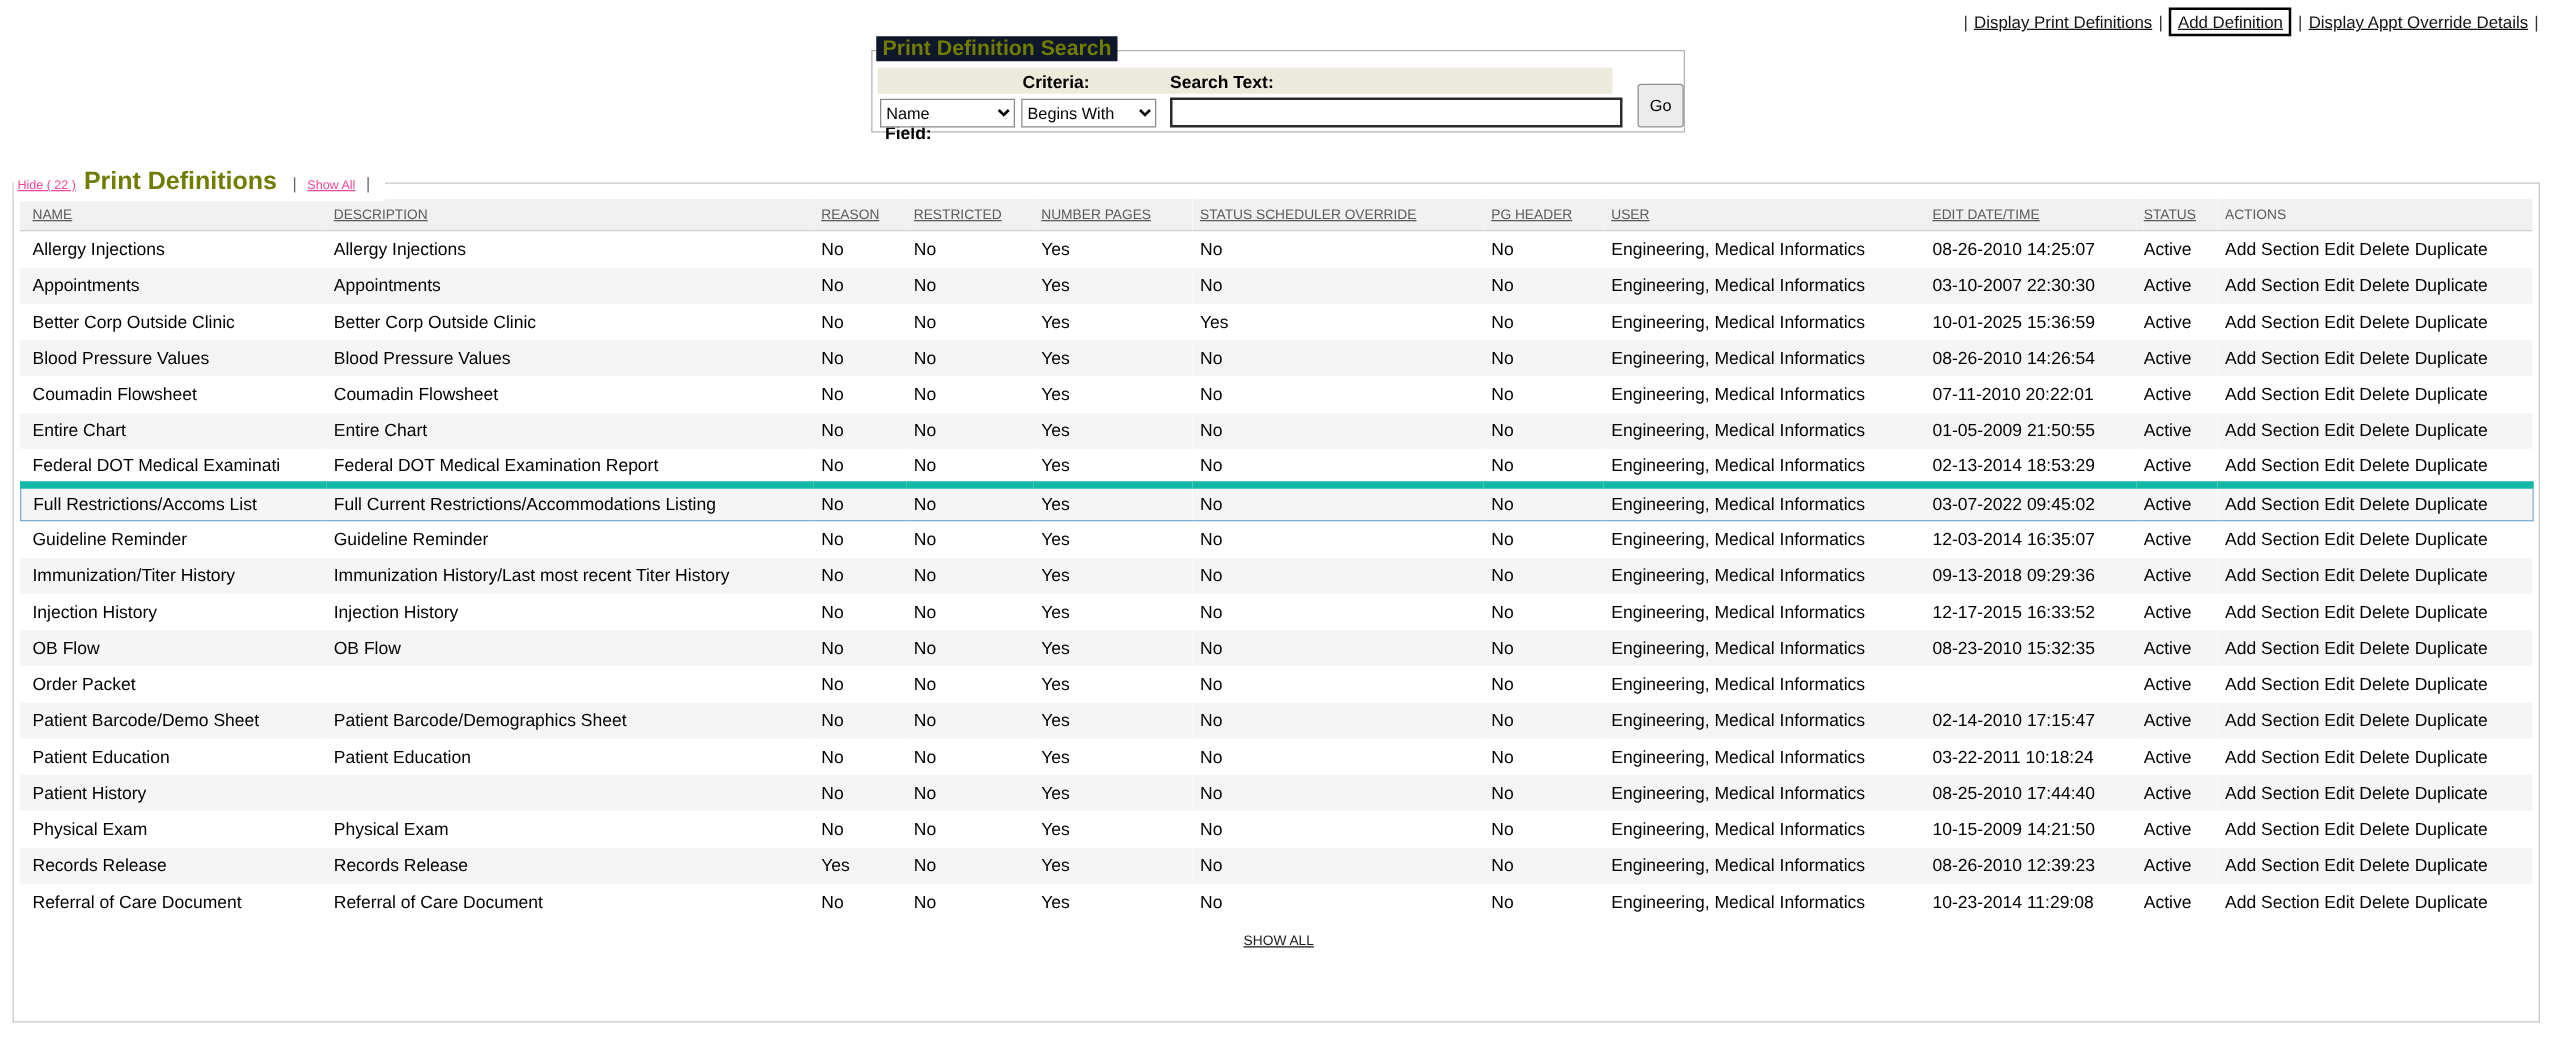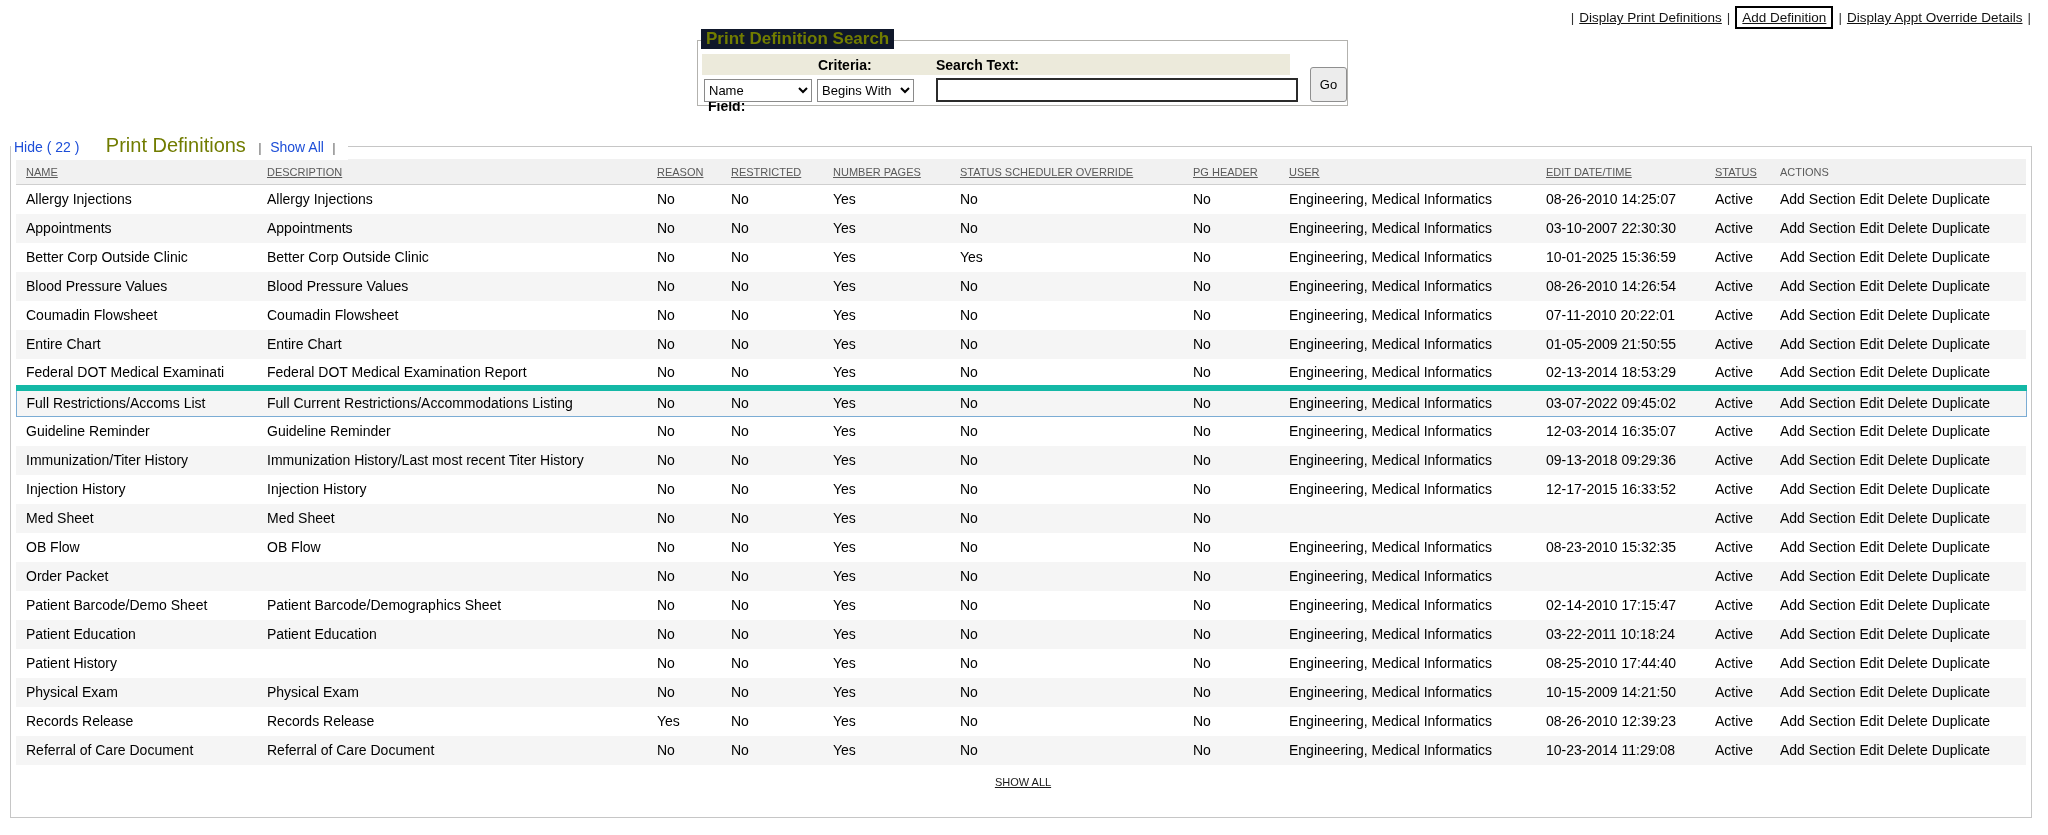"Begins With" #criteria-select { width: 97px -> 108px }
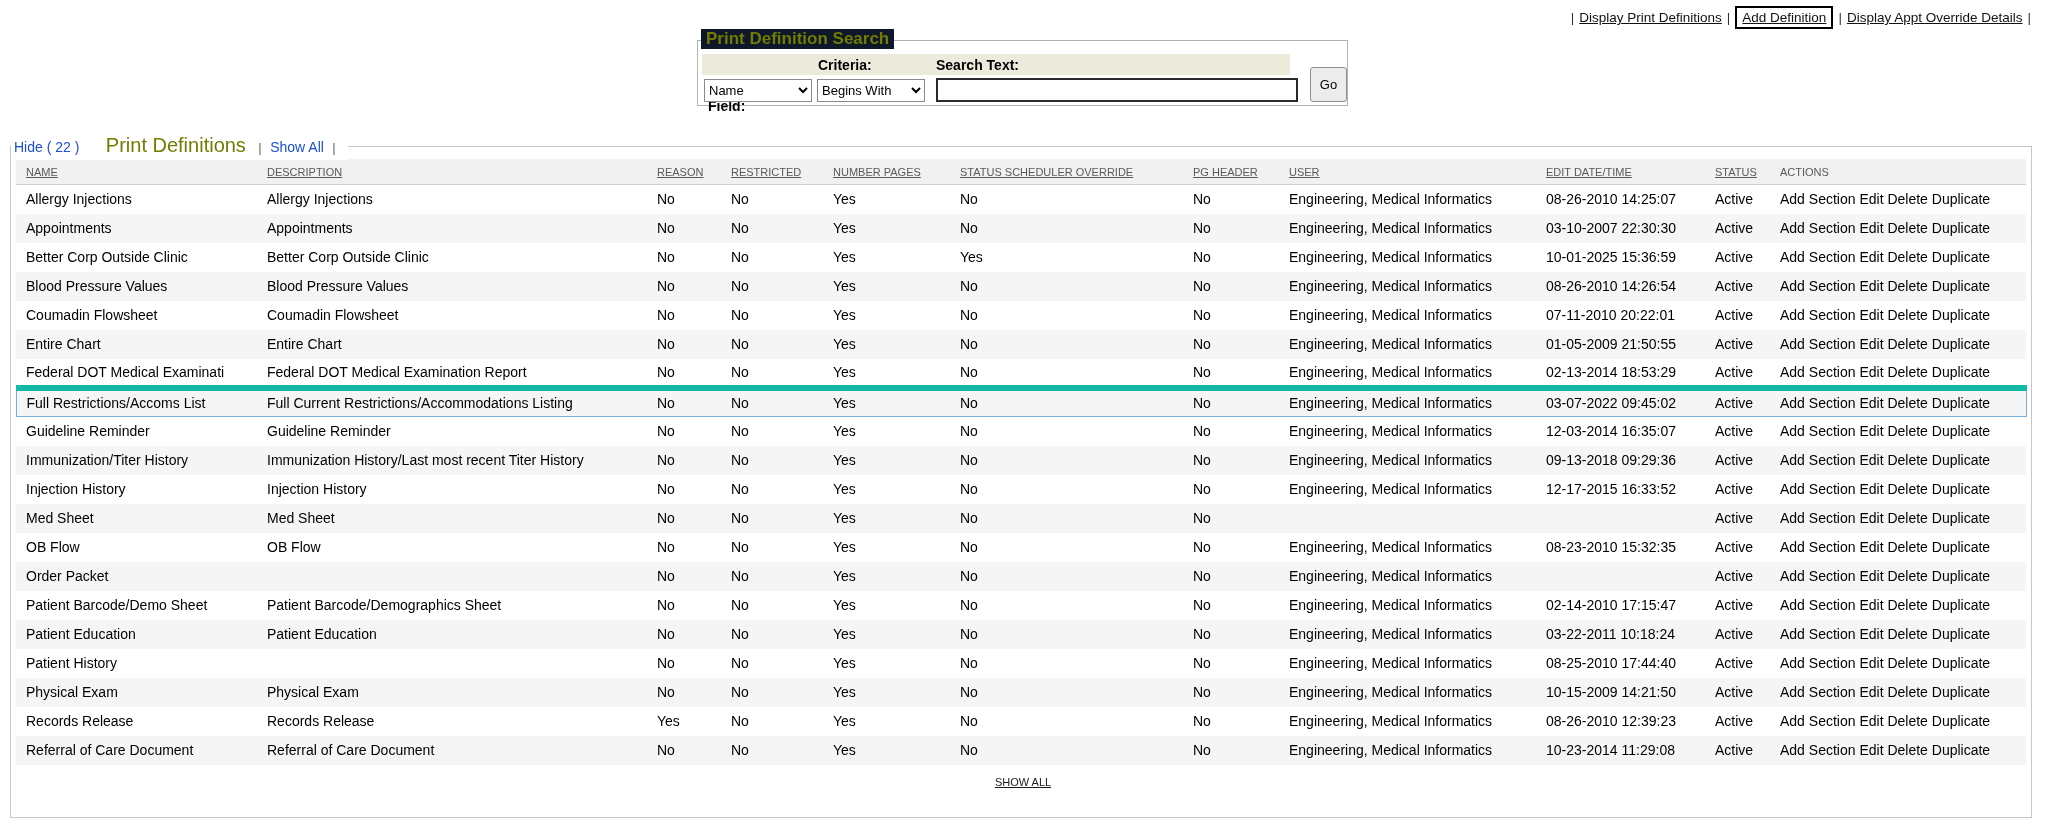"Hide ( 22 )" .hide-link, .showall-link { color: #1d4ed8 -> #ec4899; font-size: 14px -> 10px; text-decoration: none -> underline }
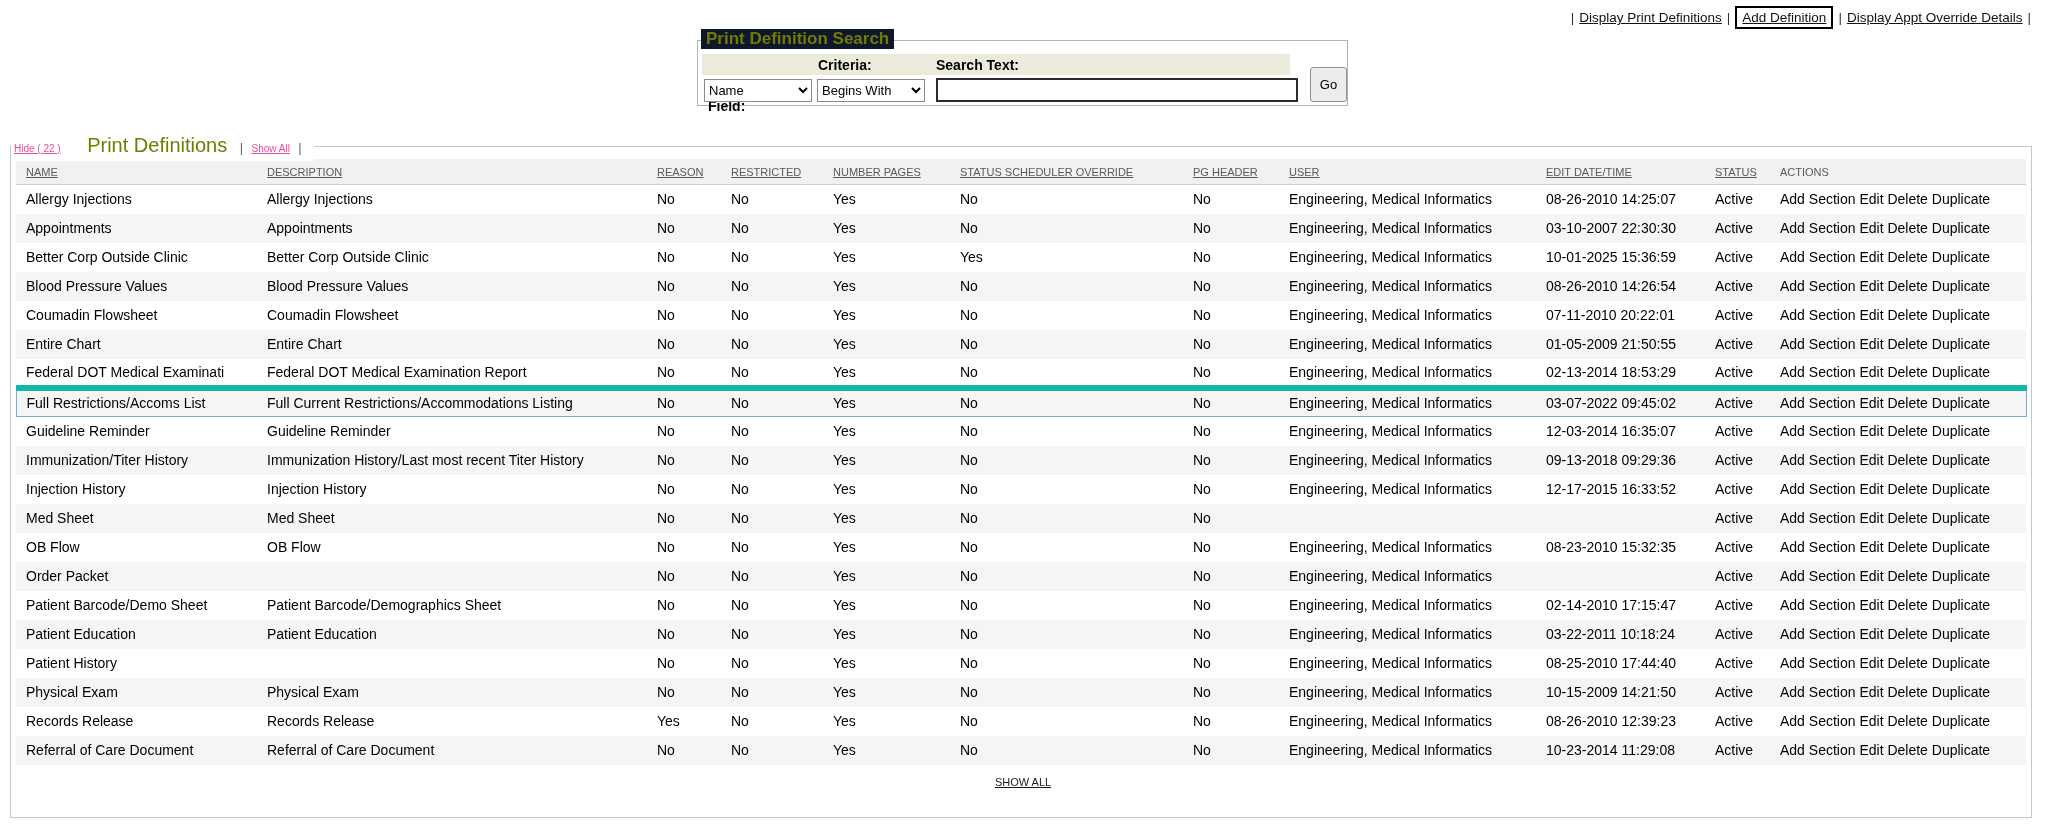"Print Definitions" .list-title { font-weight: normal -> bold; margin: 0 4px 0 22px -> 0 4px 0 2px }
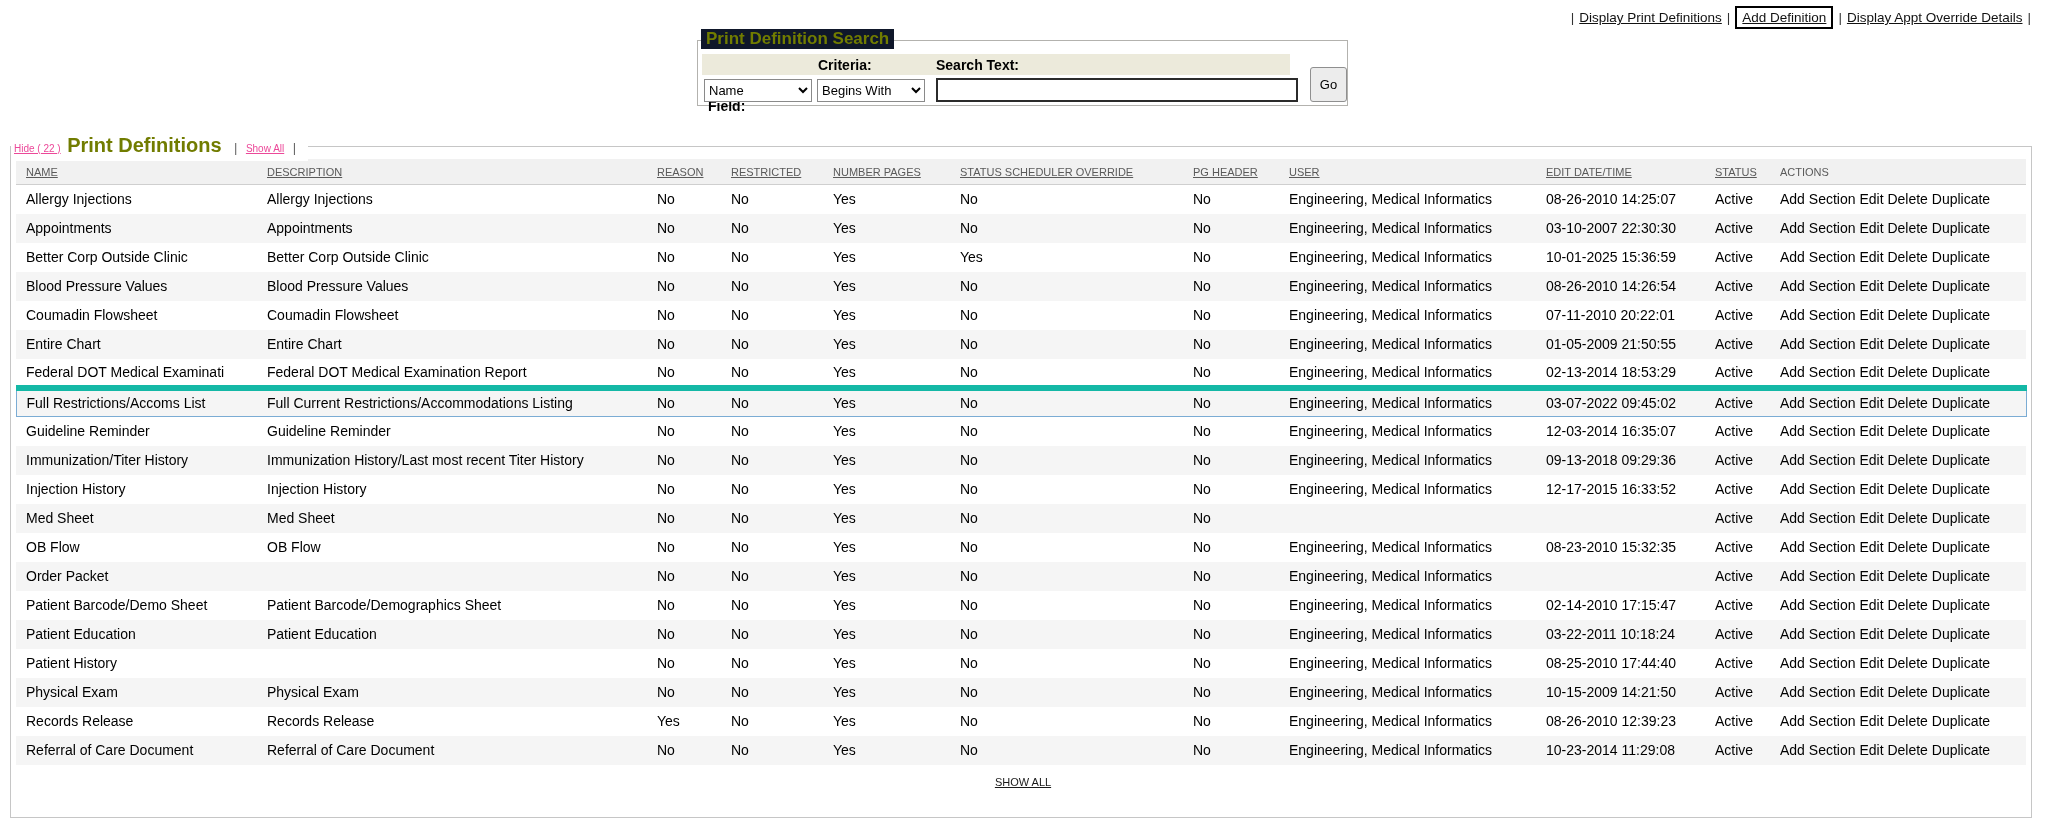"Med Sheet" tr { html: <tr> <td>Med Sheet</td> <td>Med Sheet</td> <td>No</td> <td>No</td> <td>Yes</td> <td>No</td> <td>No</td> <td></td> <td></td> <td>Active</td> <td><span>Add Section</span> <span>Edit</span> <span>Delete</span> <span>Duplicate</span></td> </tr> -> none }
